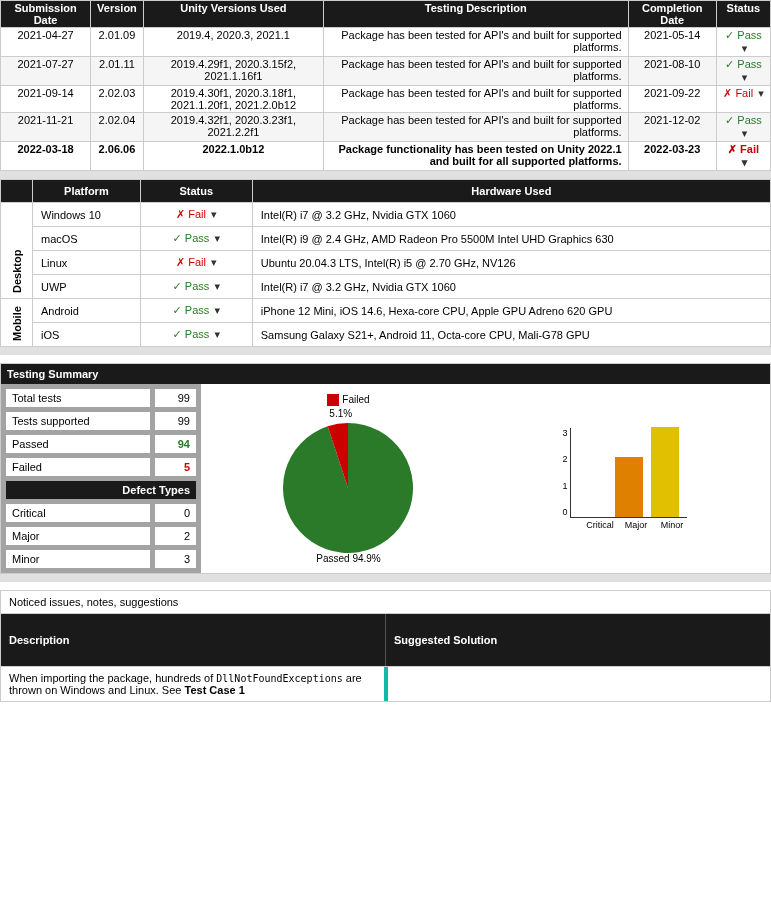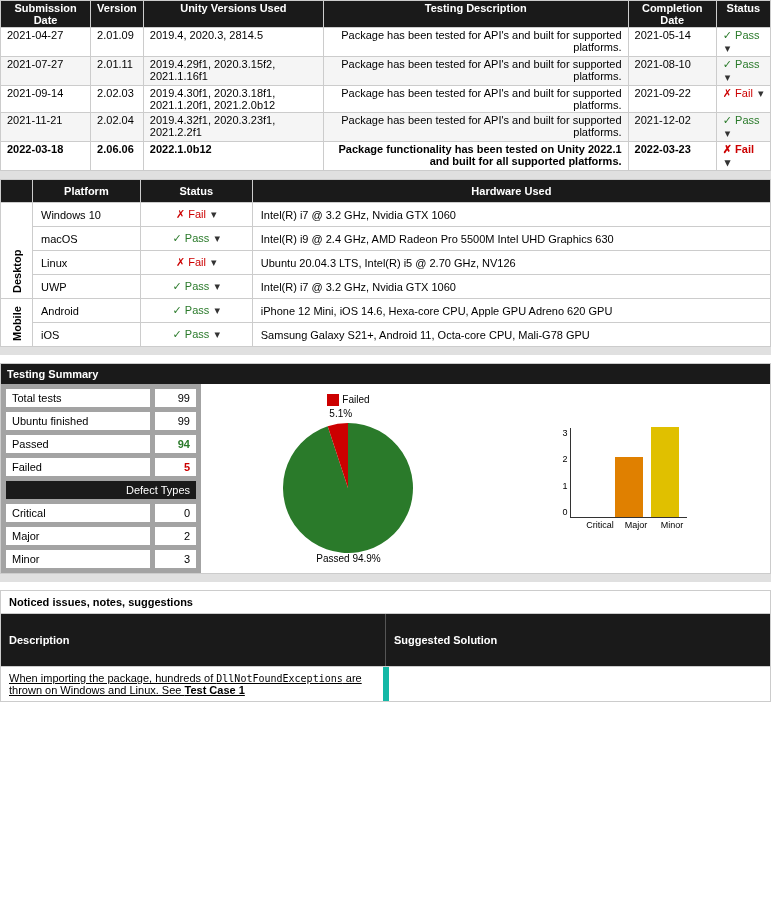"2021-04-27" .top-table td { text-align: none -> center }
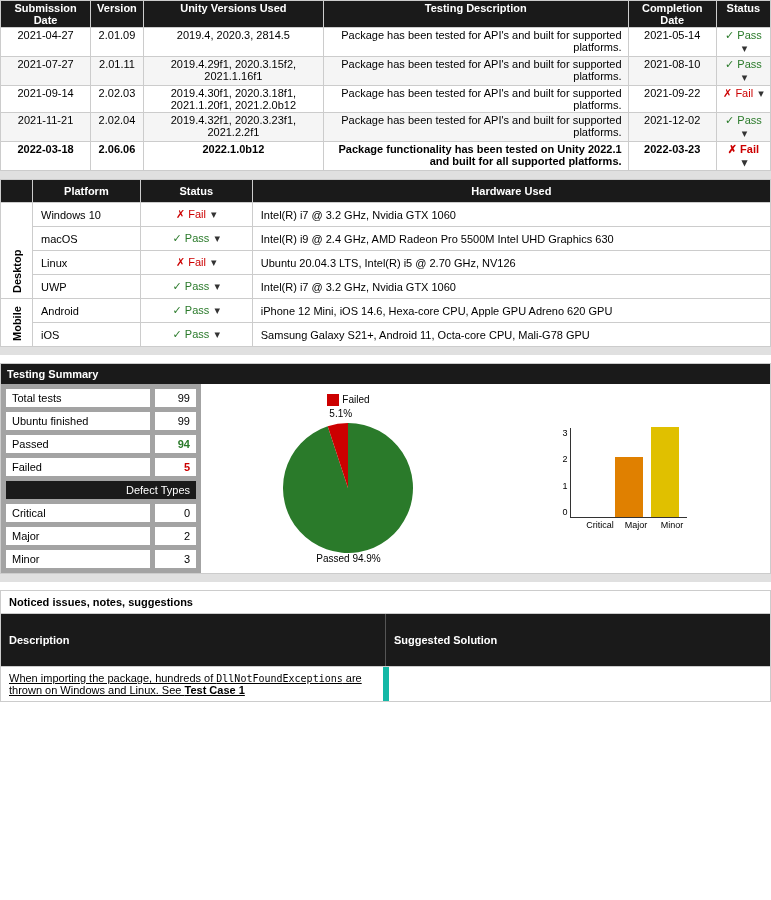"2019.4, 2020.3, 2814.5" td { text: 2814.5 -> 2021.1 }
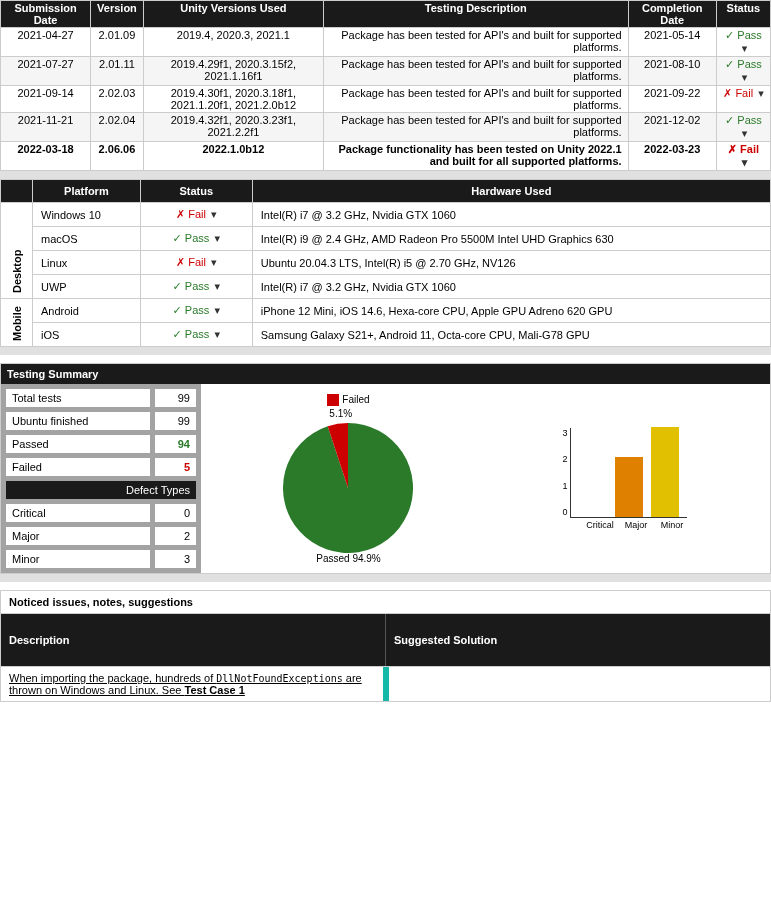"Ubuntu finished" td { text: Ubuntu finished -> Tests supported }
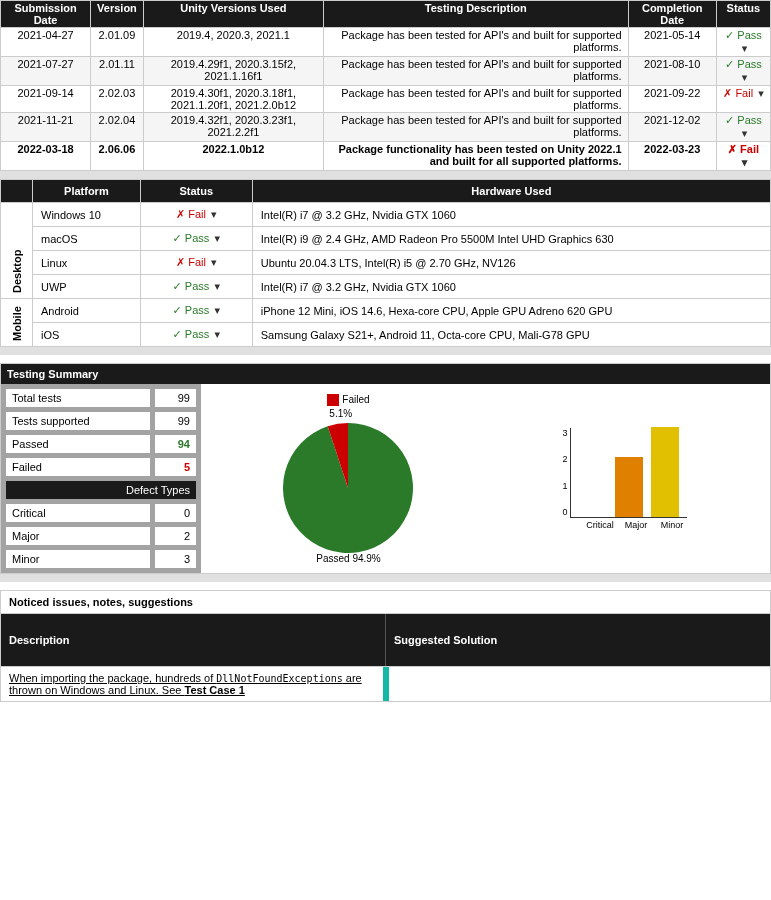"Defect Types" .summary-table tr.section-header td { font-weight: normal -> bold }
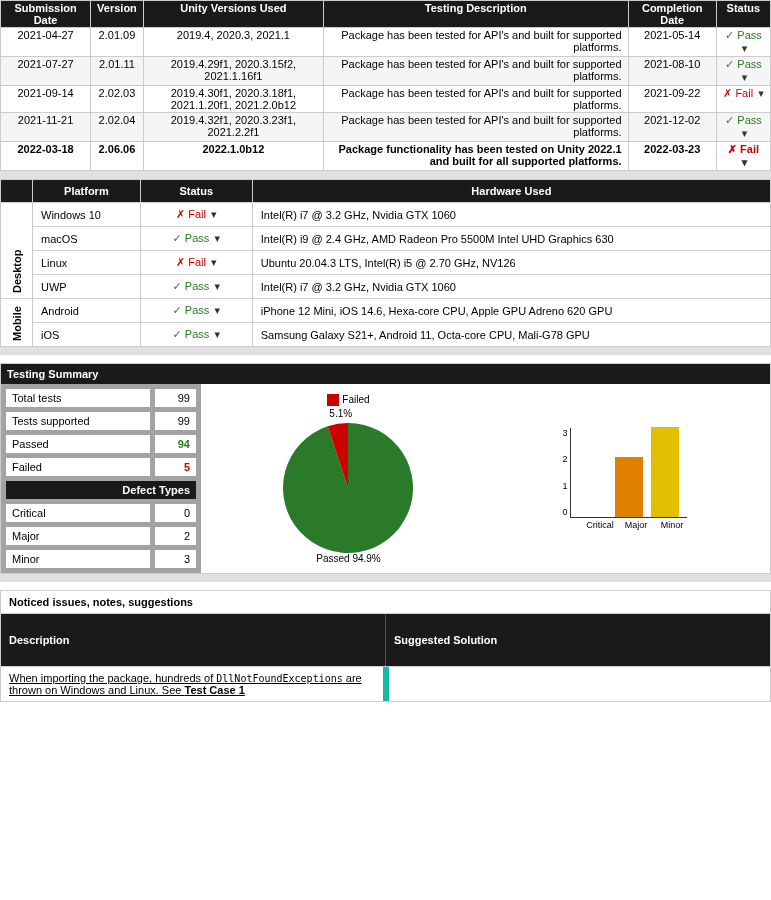"Noticed issues, notes, suggestions" .notes-title { font-weight: bold -> normal }
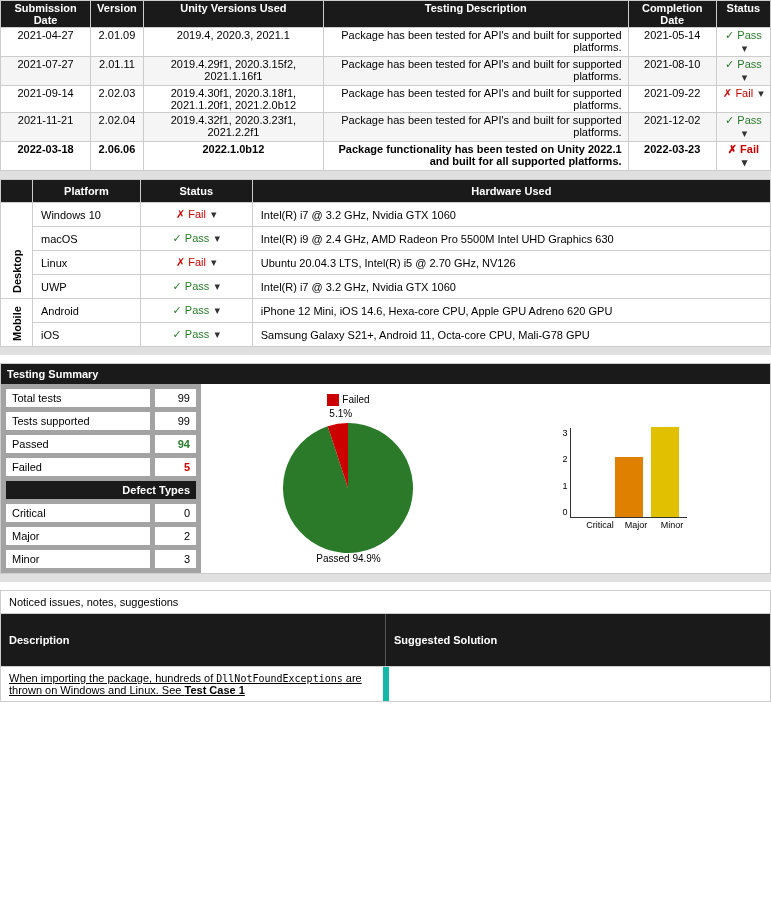"When importing the package, hundreds" .notes-desc { border-right: 6px solid #14b8a6 -> 4px solid #14b8a6; text-decoration: underline -> none }
